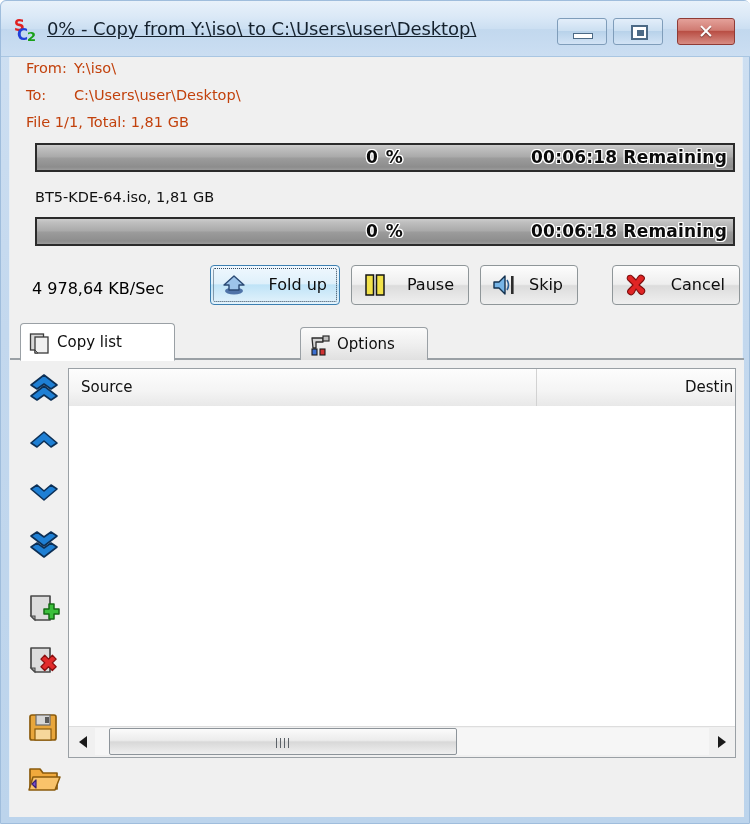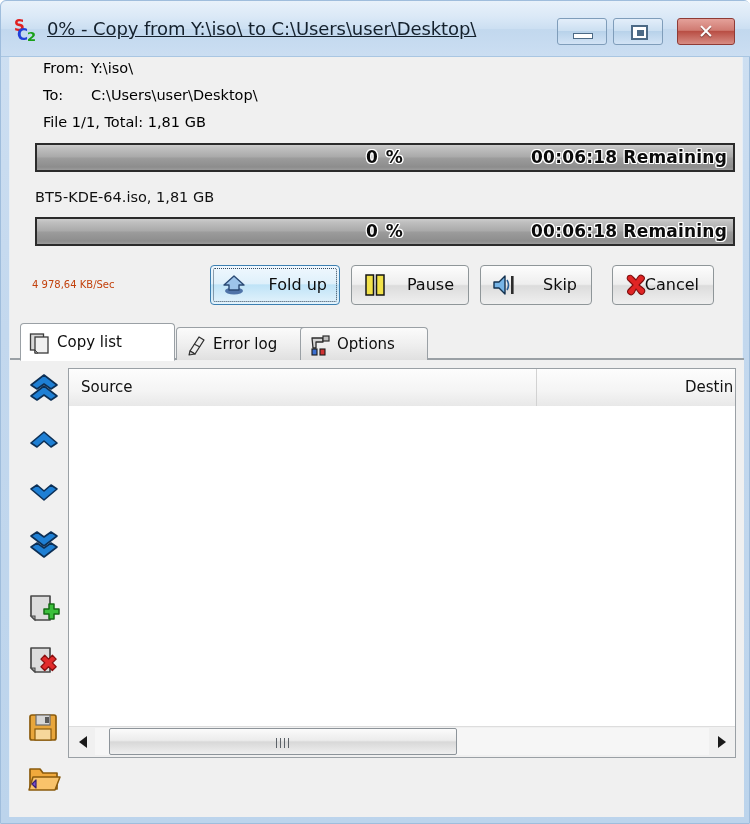"From: Y:\iso\" .info-line { color: #000000 -> #c2410c; left: 33px -> 16px }
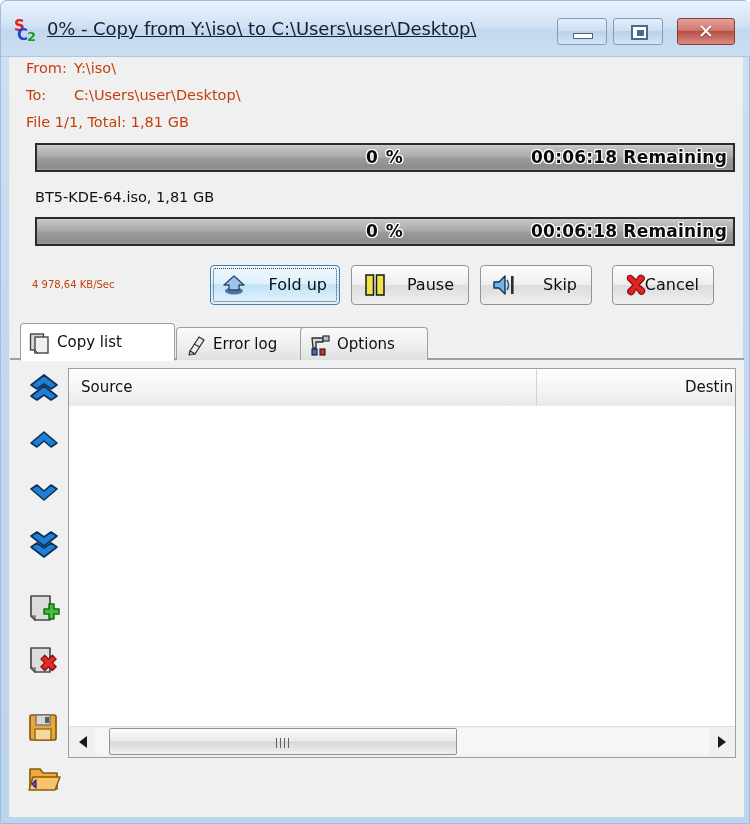"4 978,64 KB/Sec" #speed { color: #c2410c -> #000000; font-size: 10px -> 16px }
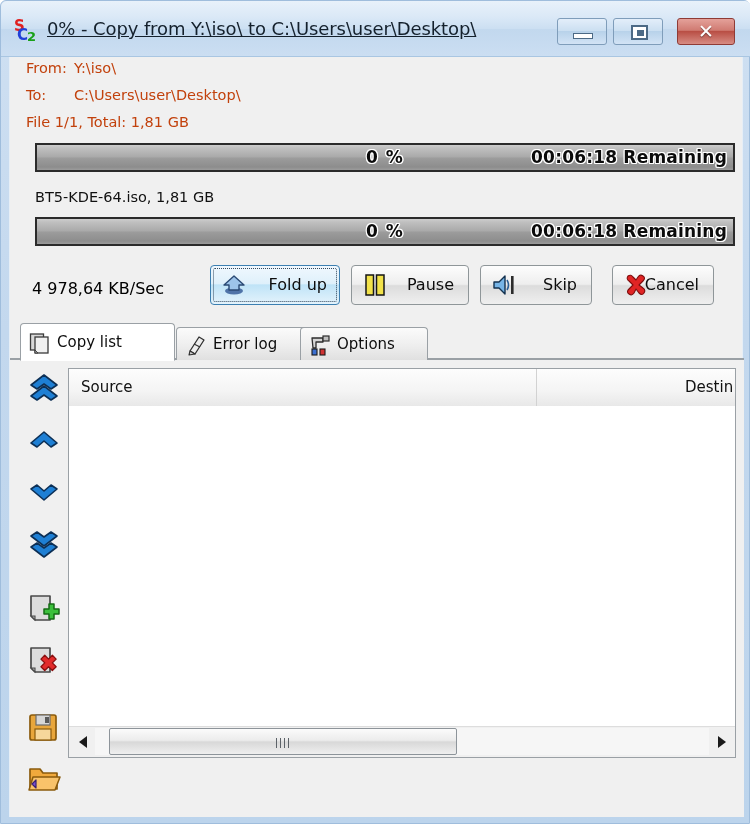"Skip" #btn-skip { width: 112px -> 98px }
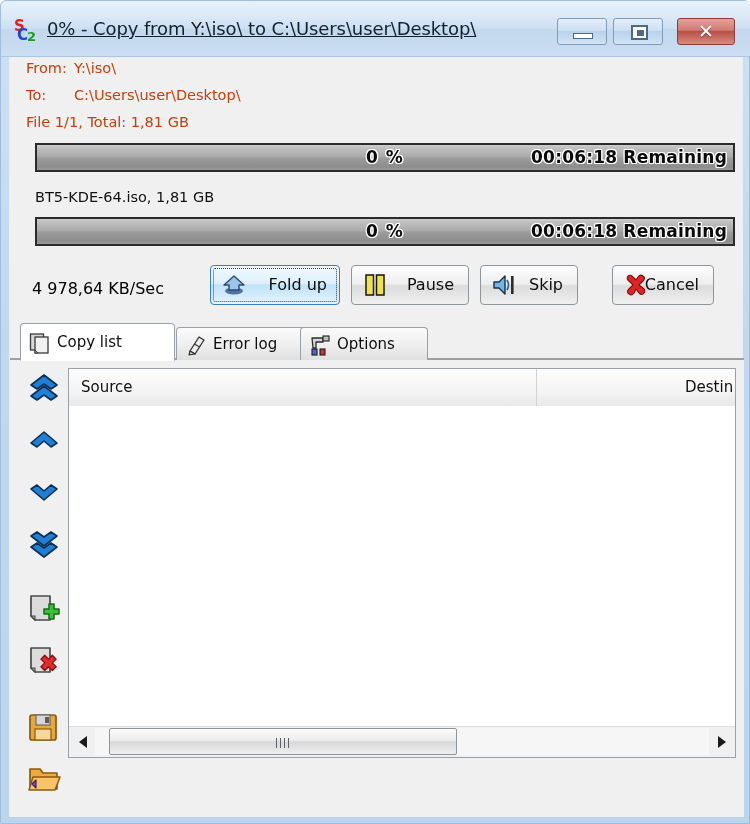"Cancel" #btn-cancel { width: 102px -> 128px }
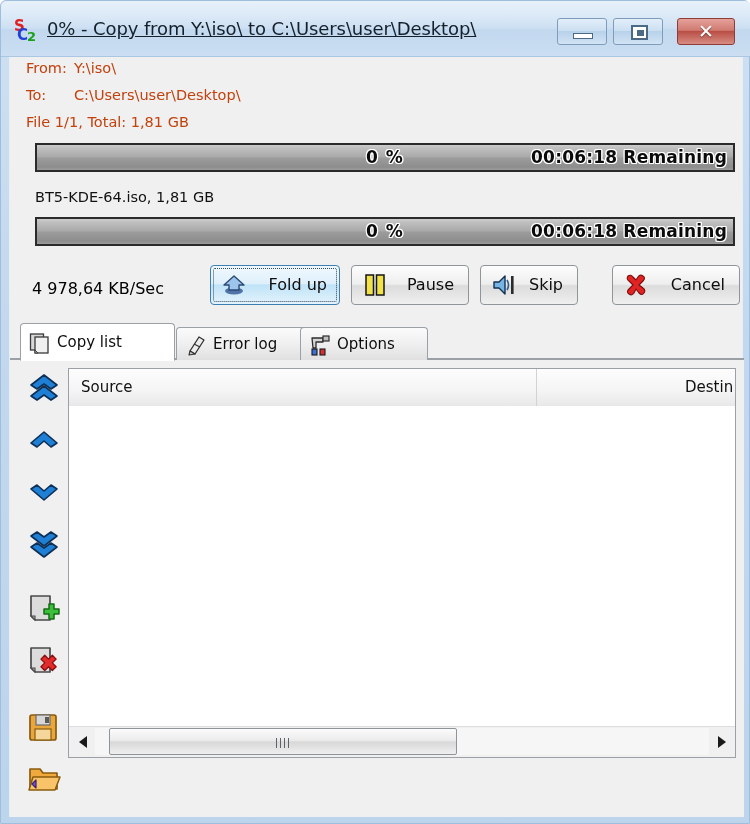"Error log" div.tab { html: <div> <div> <svg> <path></path> <path></path> <path></path> </svg> </div> <div>Error log</div> </div> -> none }
